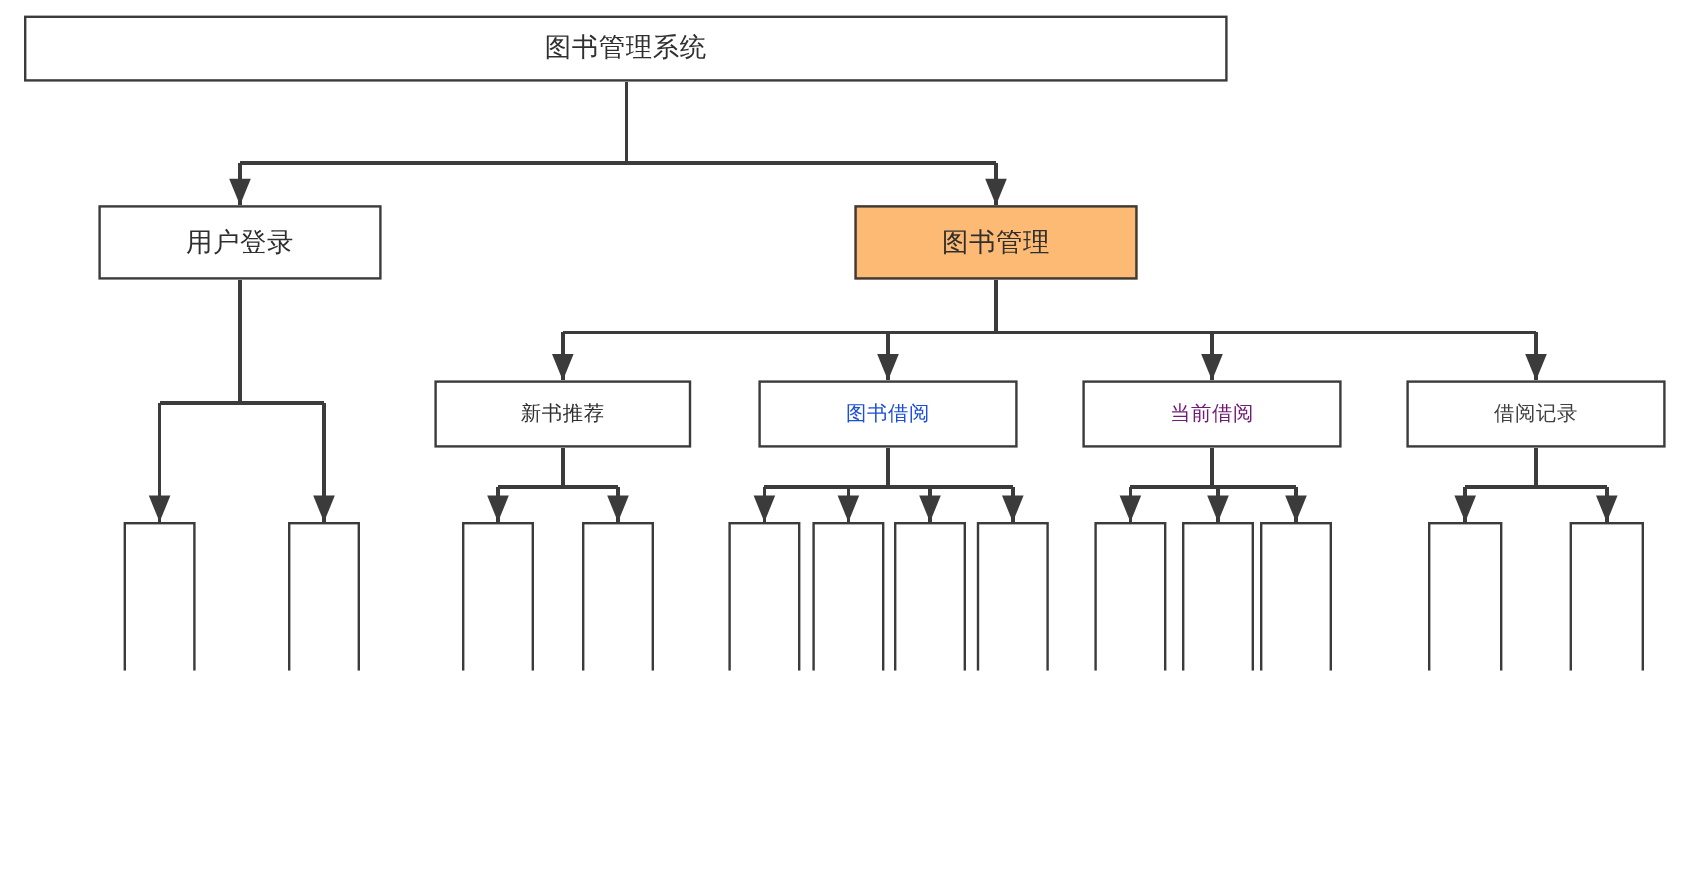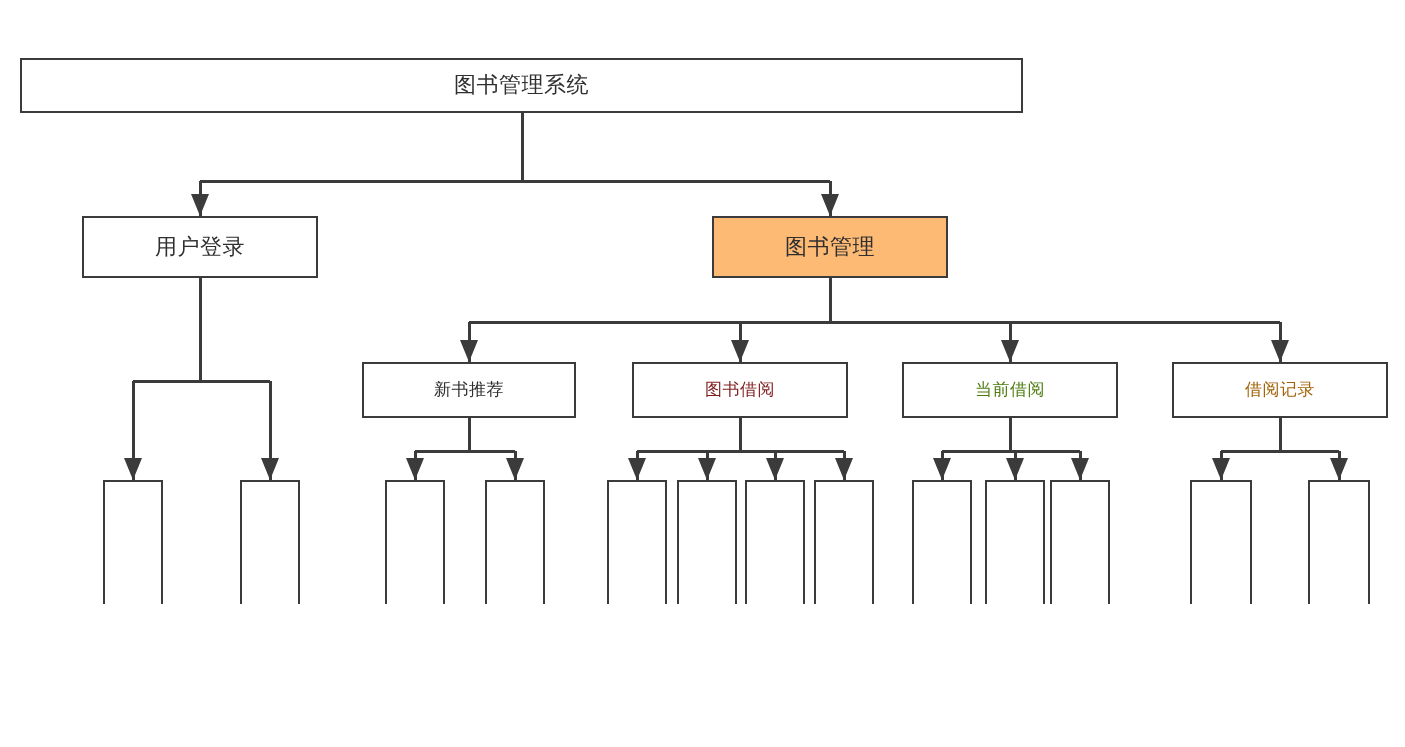"图书管理系统" #canvas { margin-top: 45px -> none }
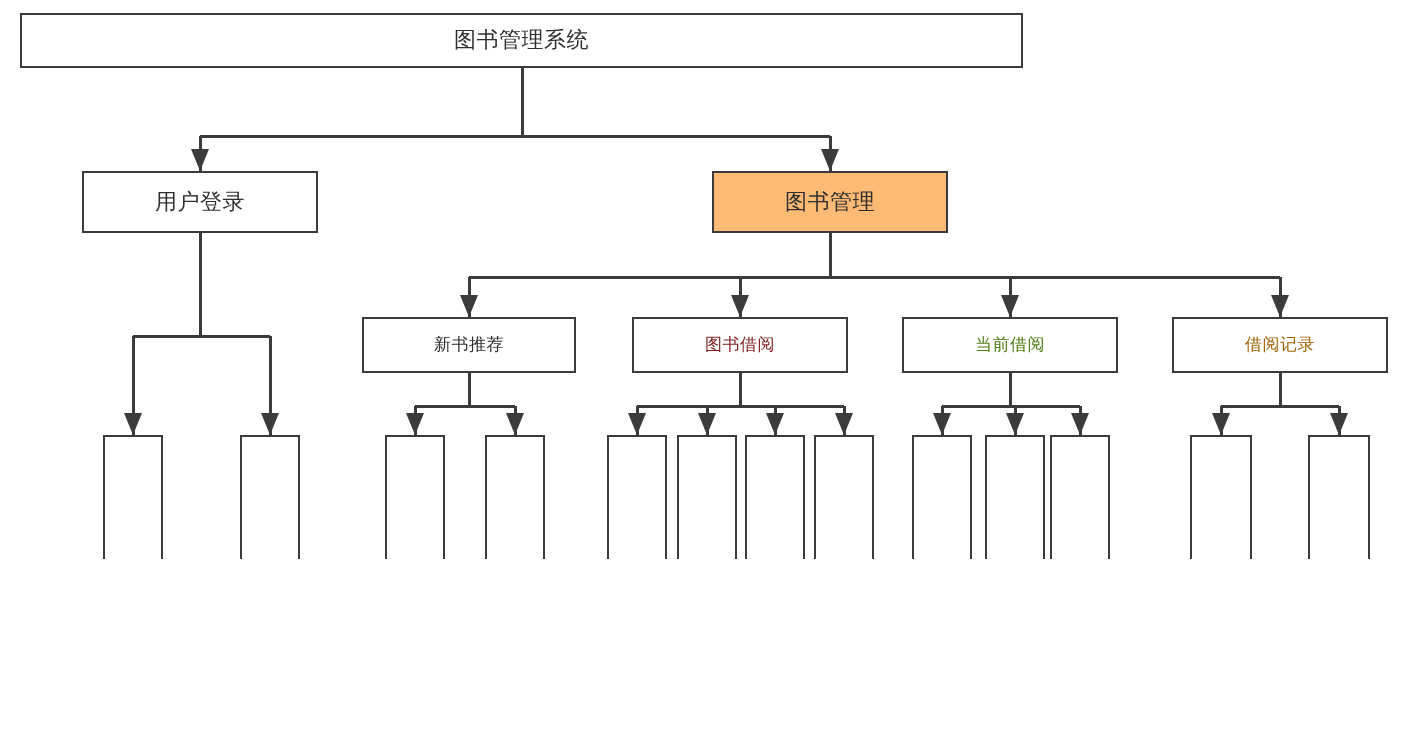"图书借阅" span.node-label { color: #7f1d1d -> #1d4ed8 }
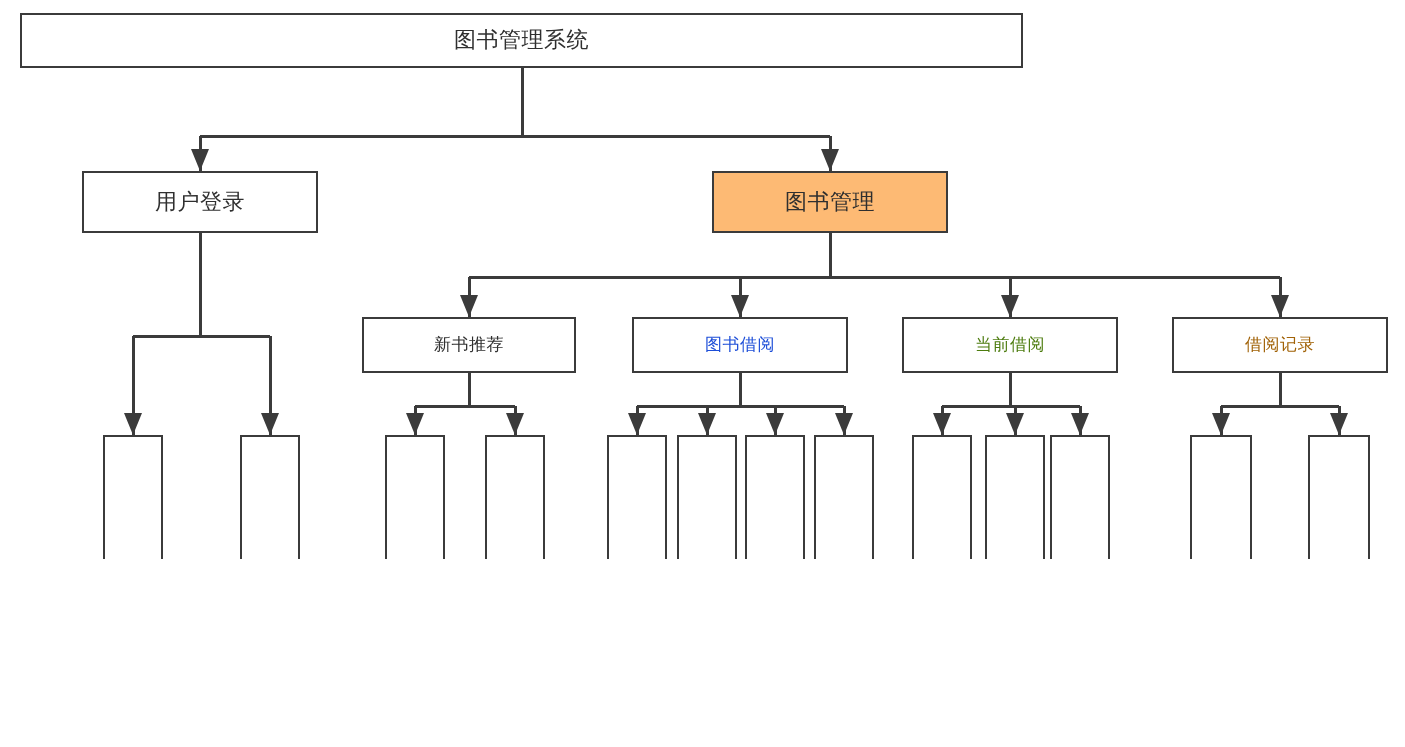"当前借阅" span.node-label { color: #4d7c0f -> #701a75 }
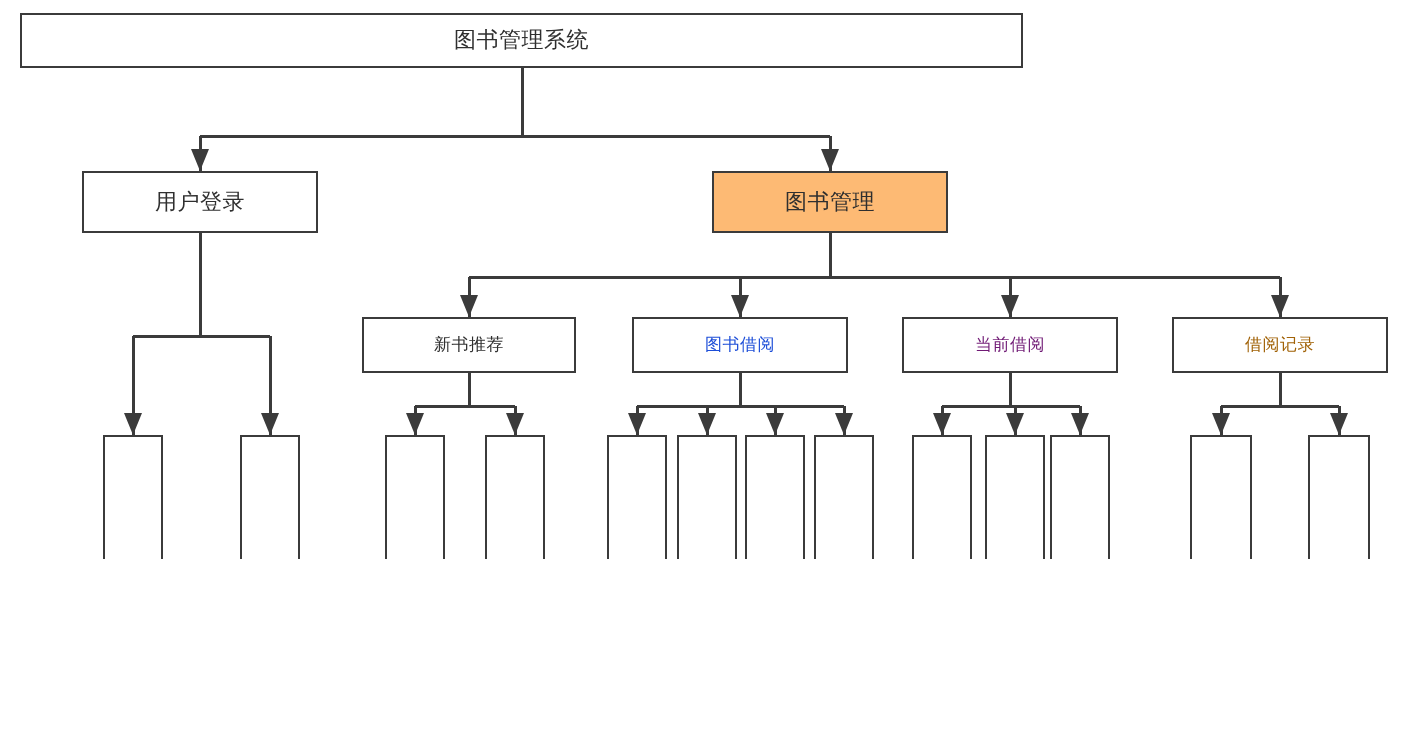"借阅记录" span.node-label { color: #a16207 -> #404040 }
